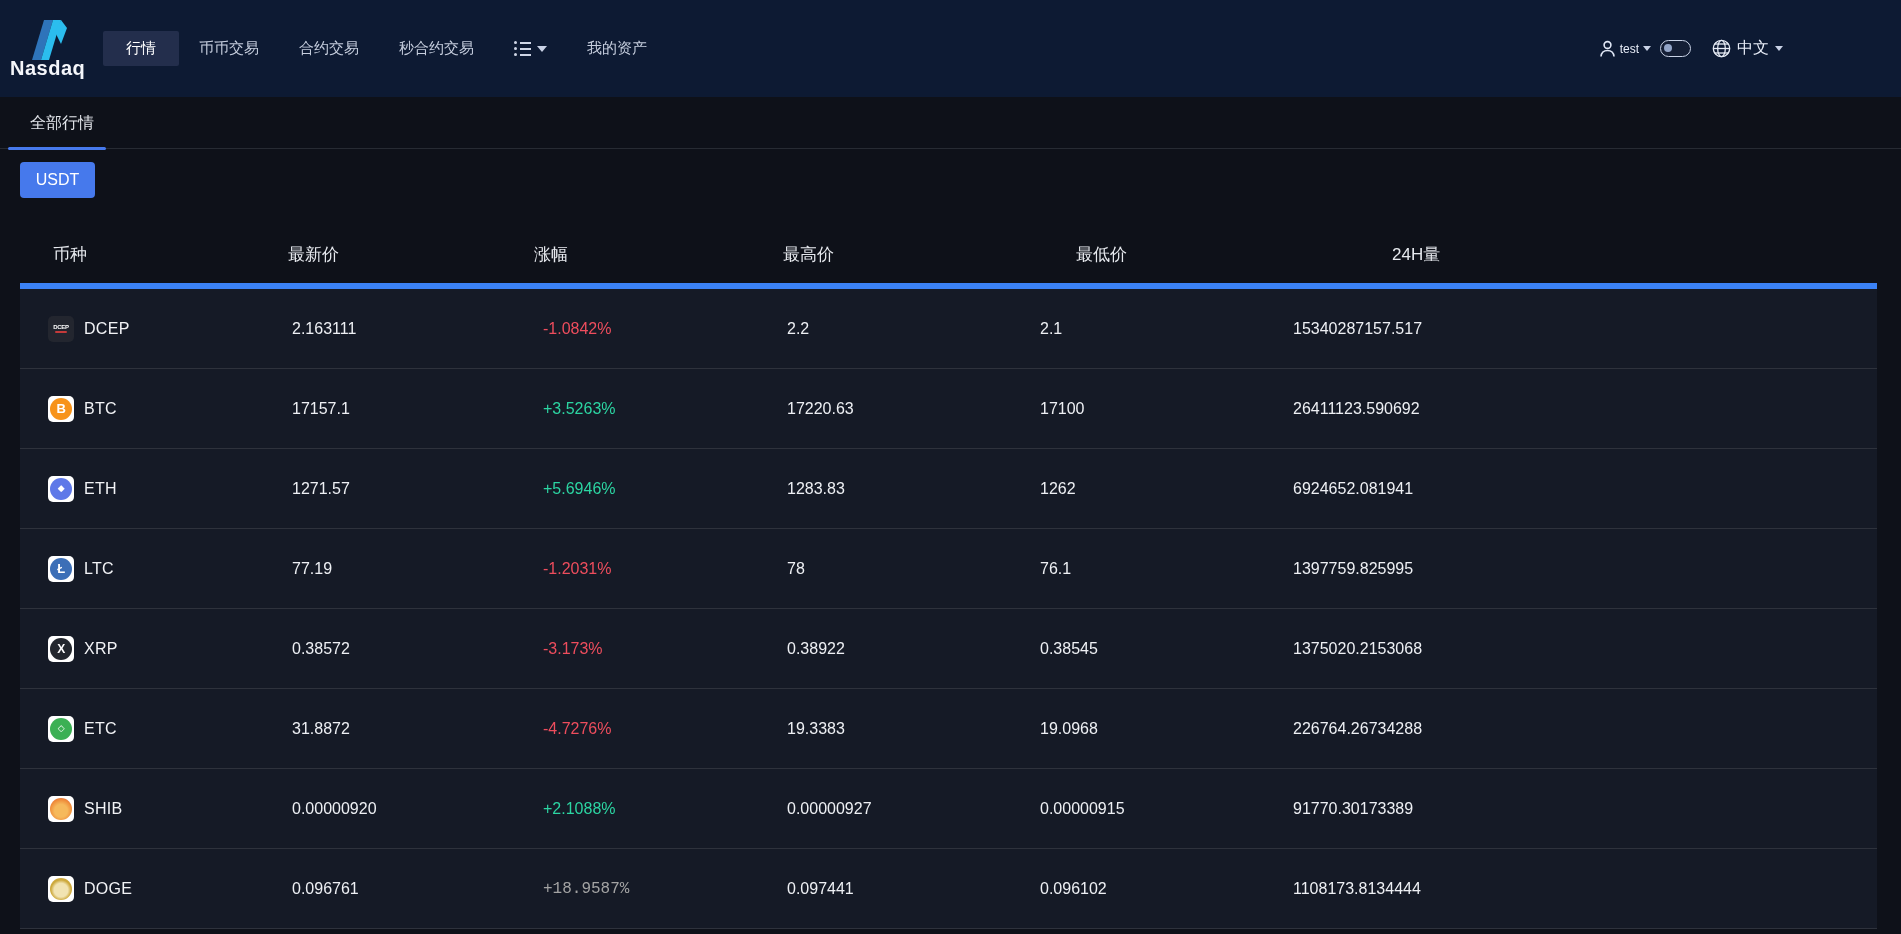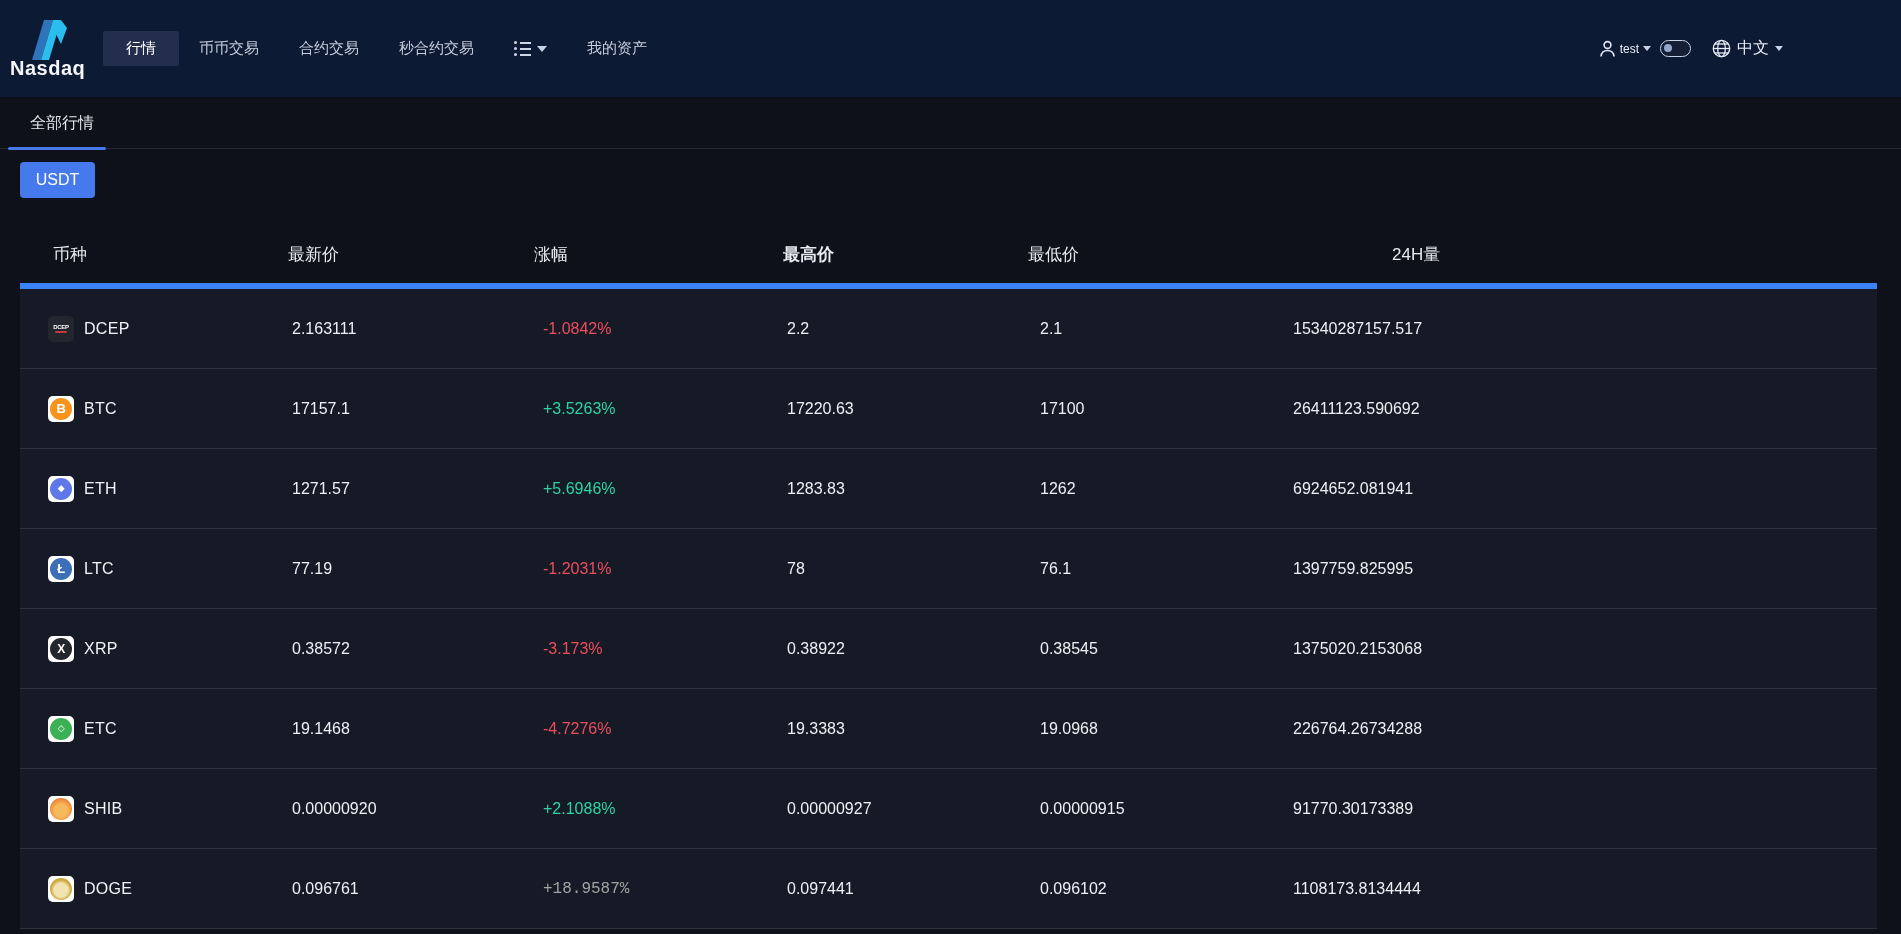"最高价" .h3 { font-weight: bold -> none }
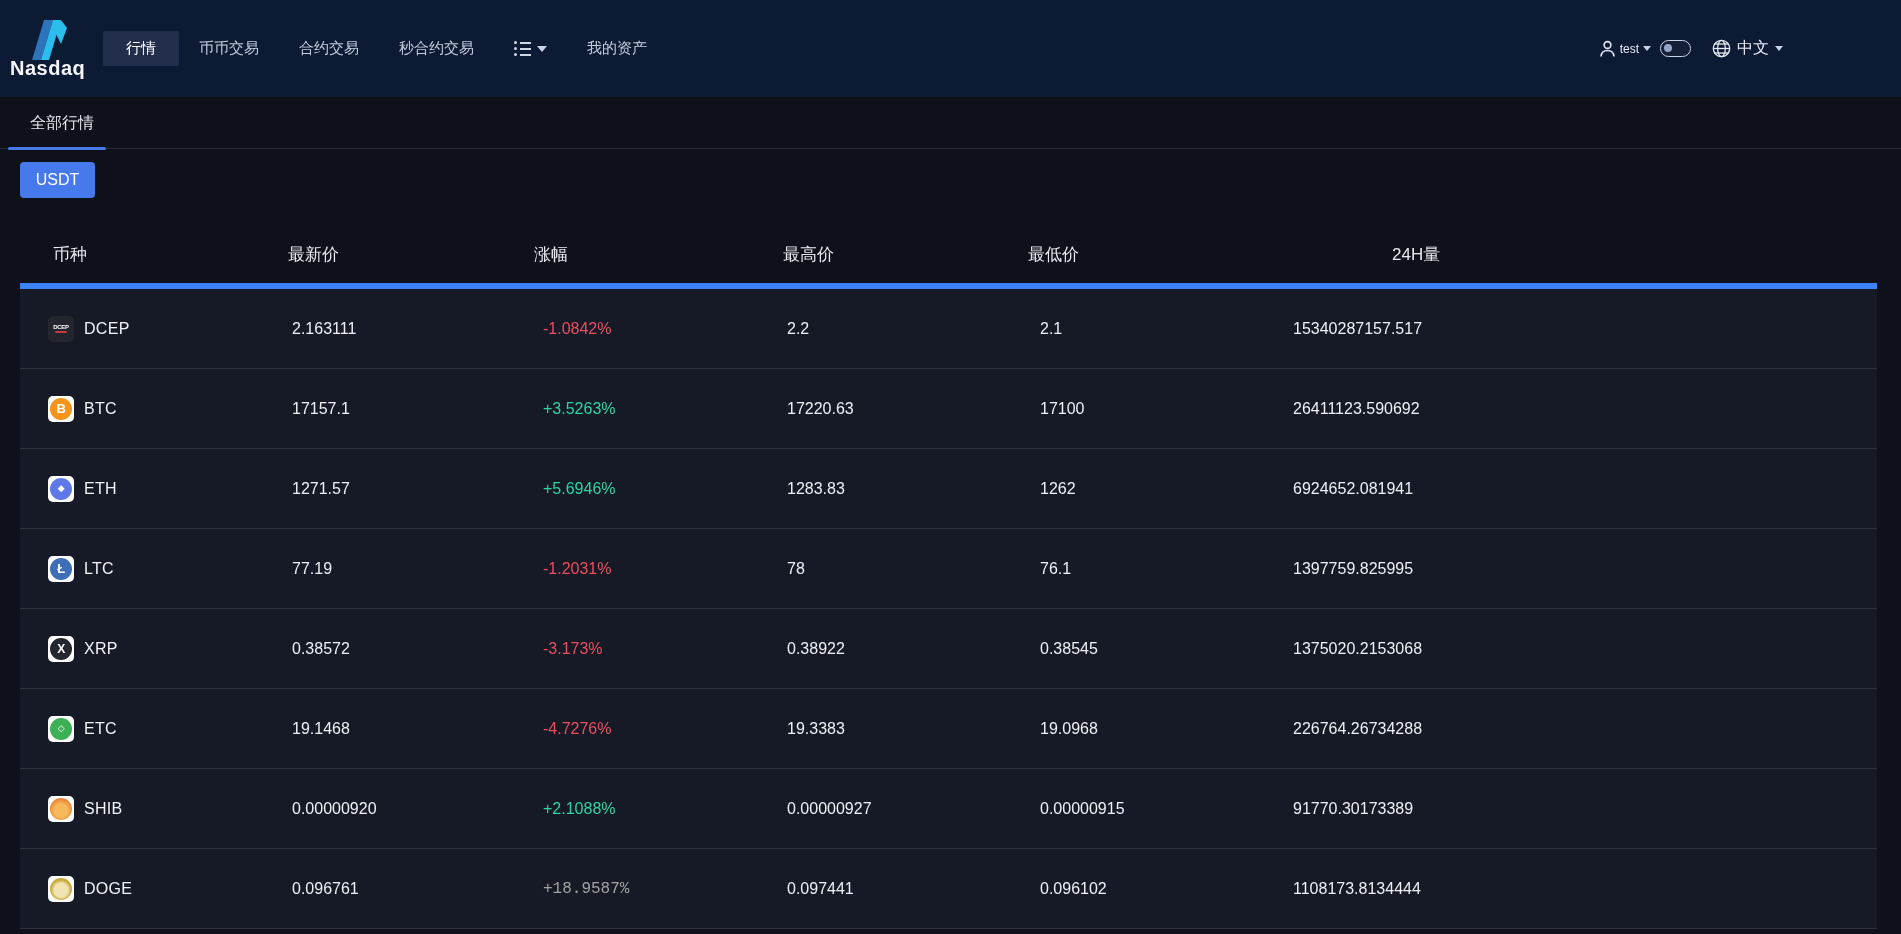"最低价" .h4 { left: 1008px -> 1056px }
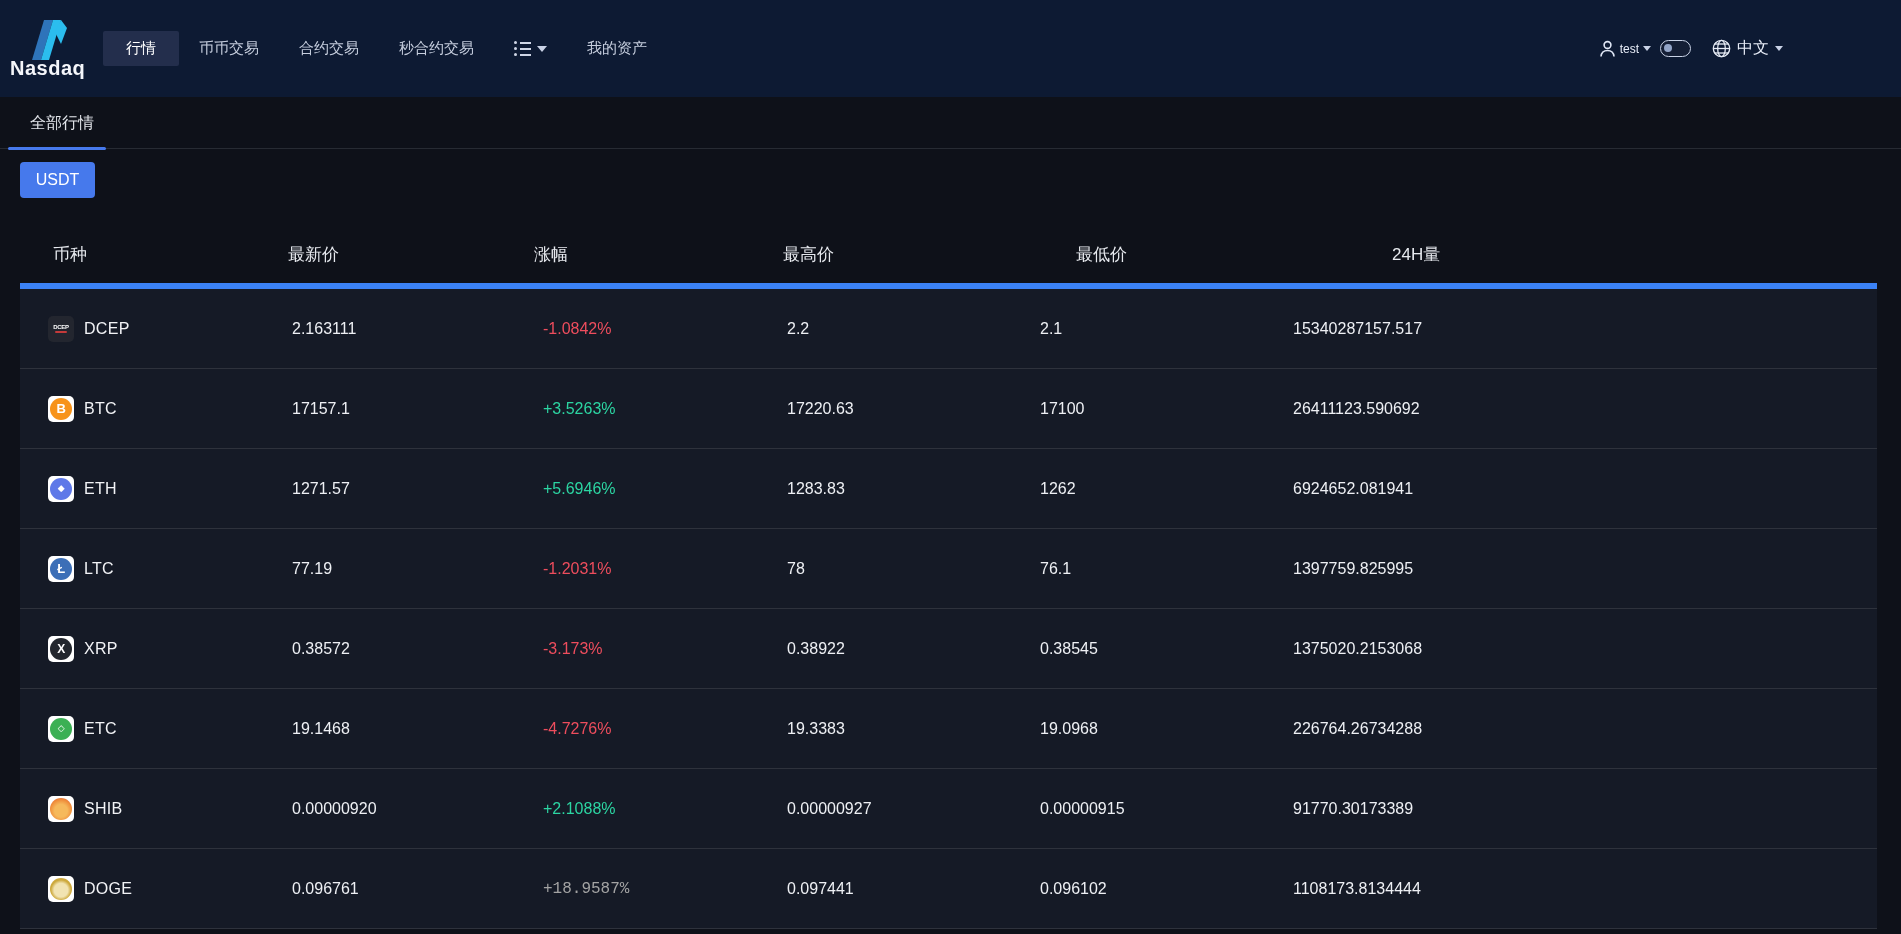"19.1468" div.cell { text: 19.1468 -> 31.8872 }
